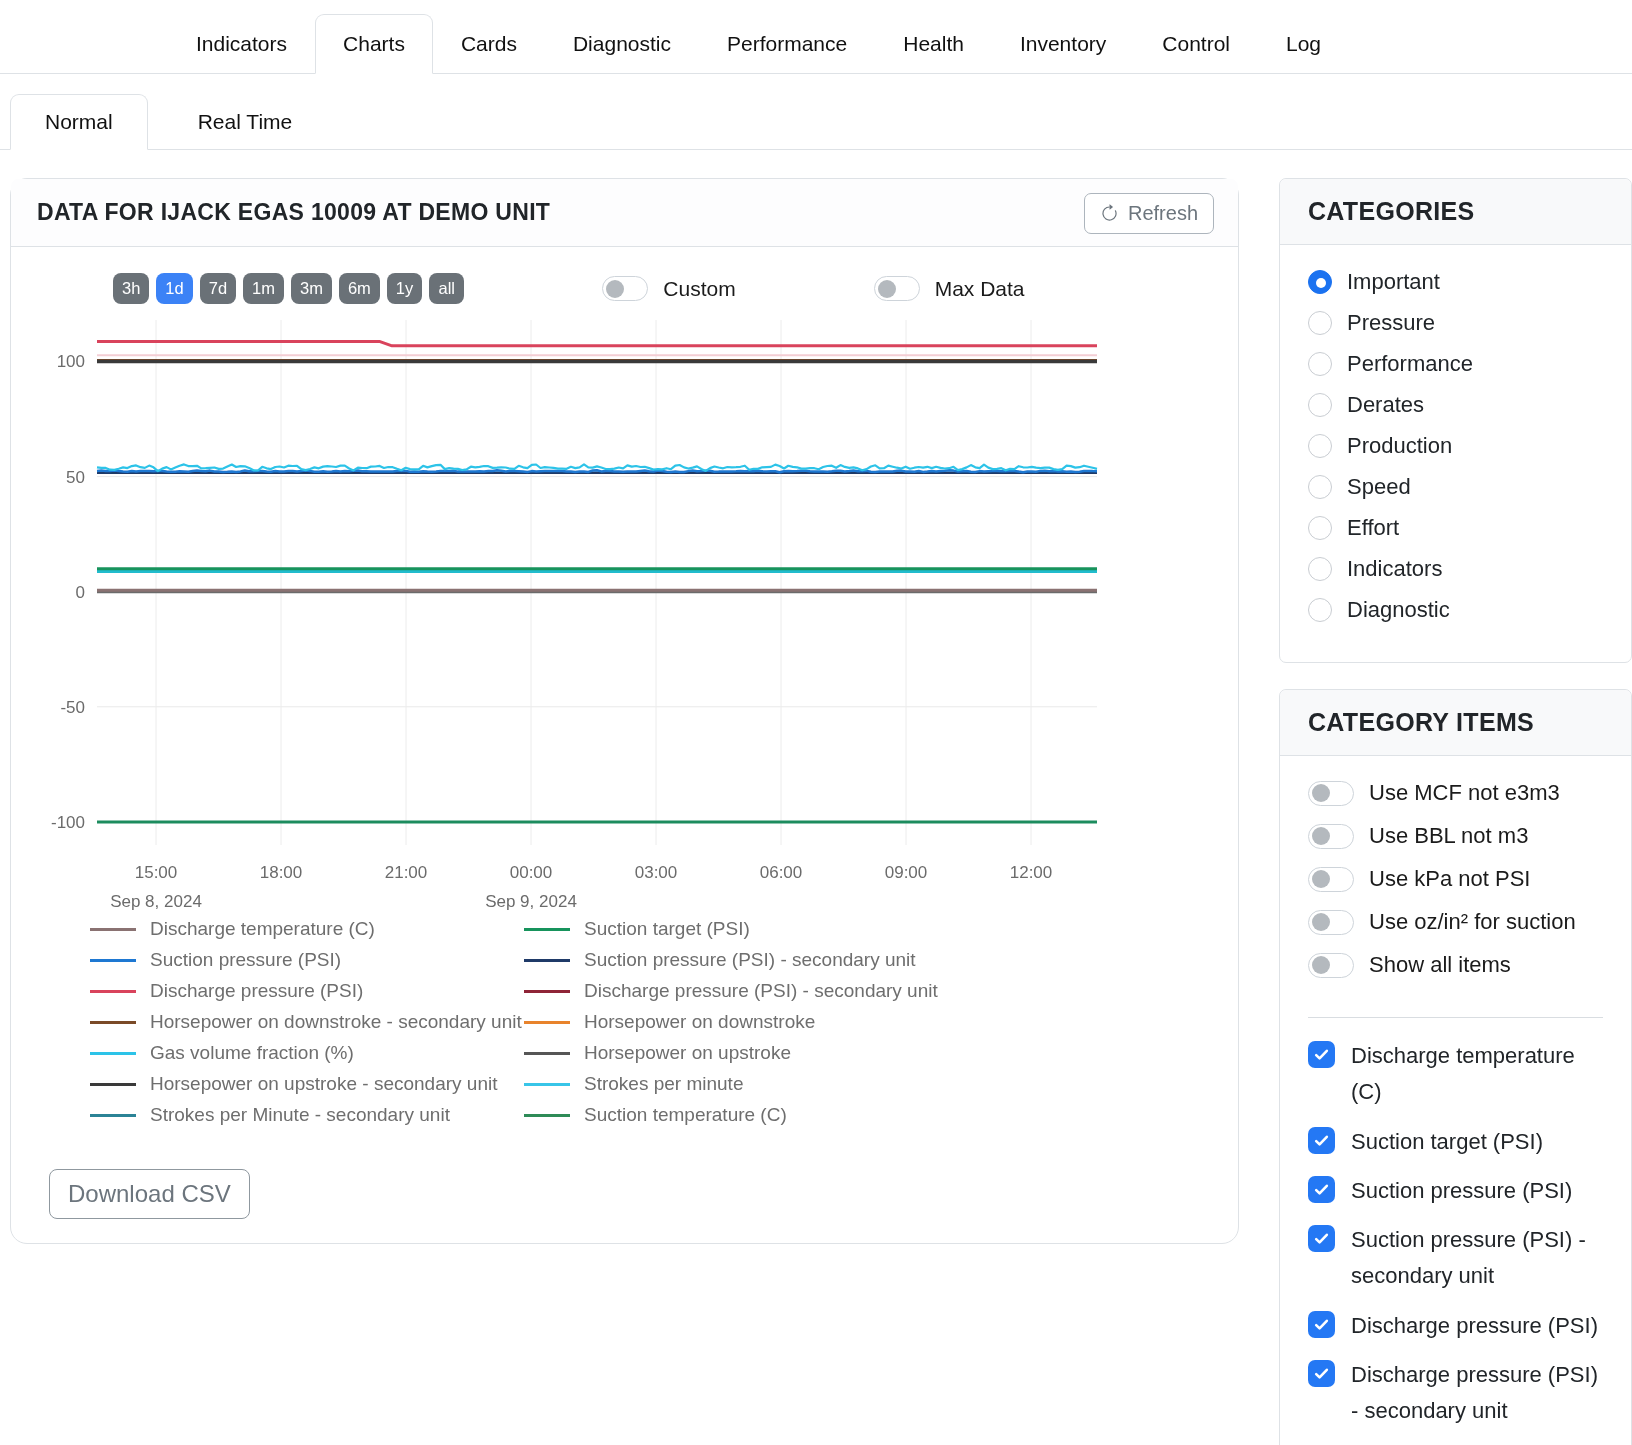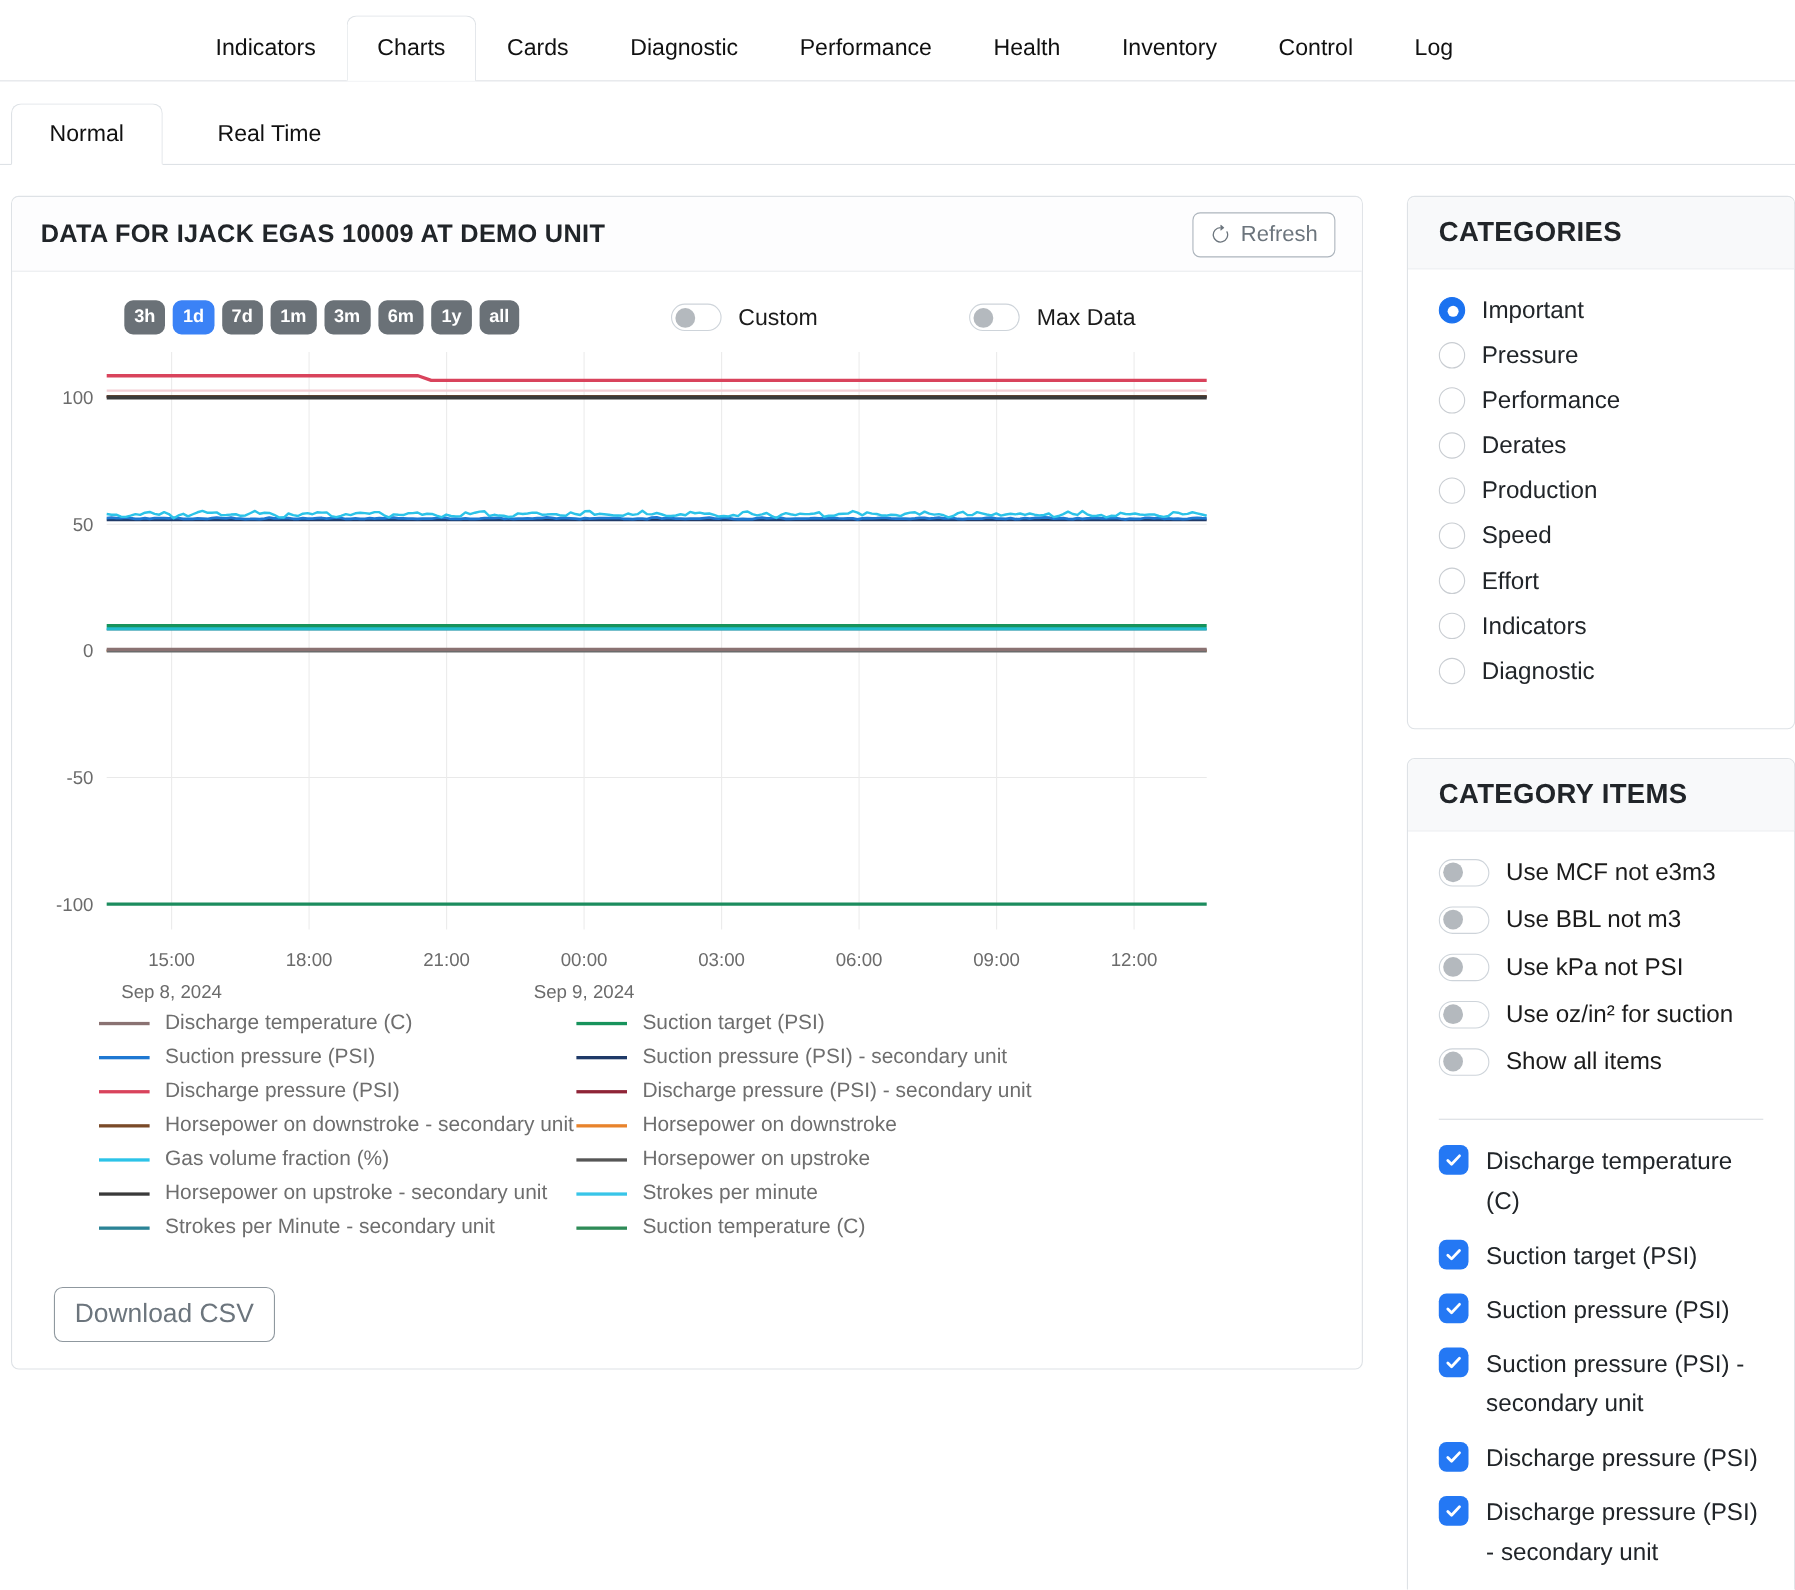"DATA FOR IJACK EGAS 10009" .chart-card { border-radius: none -> 17px }
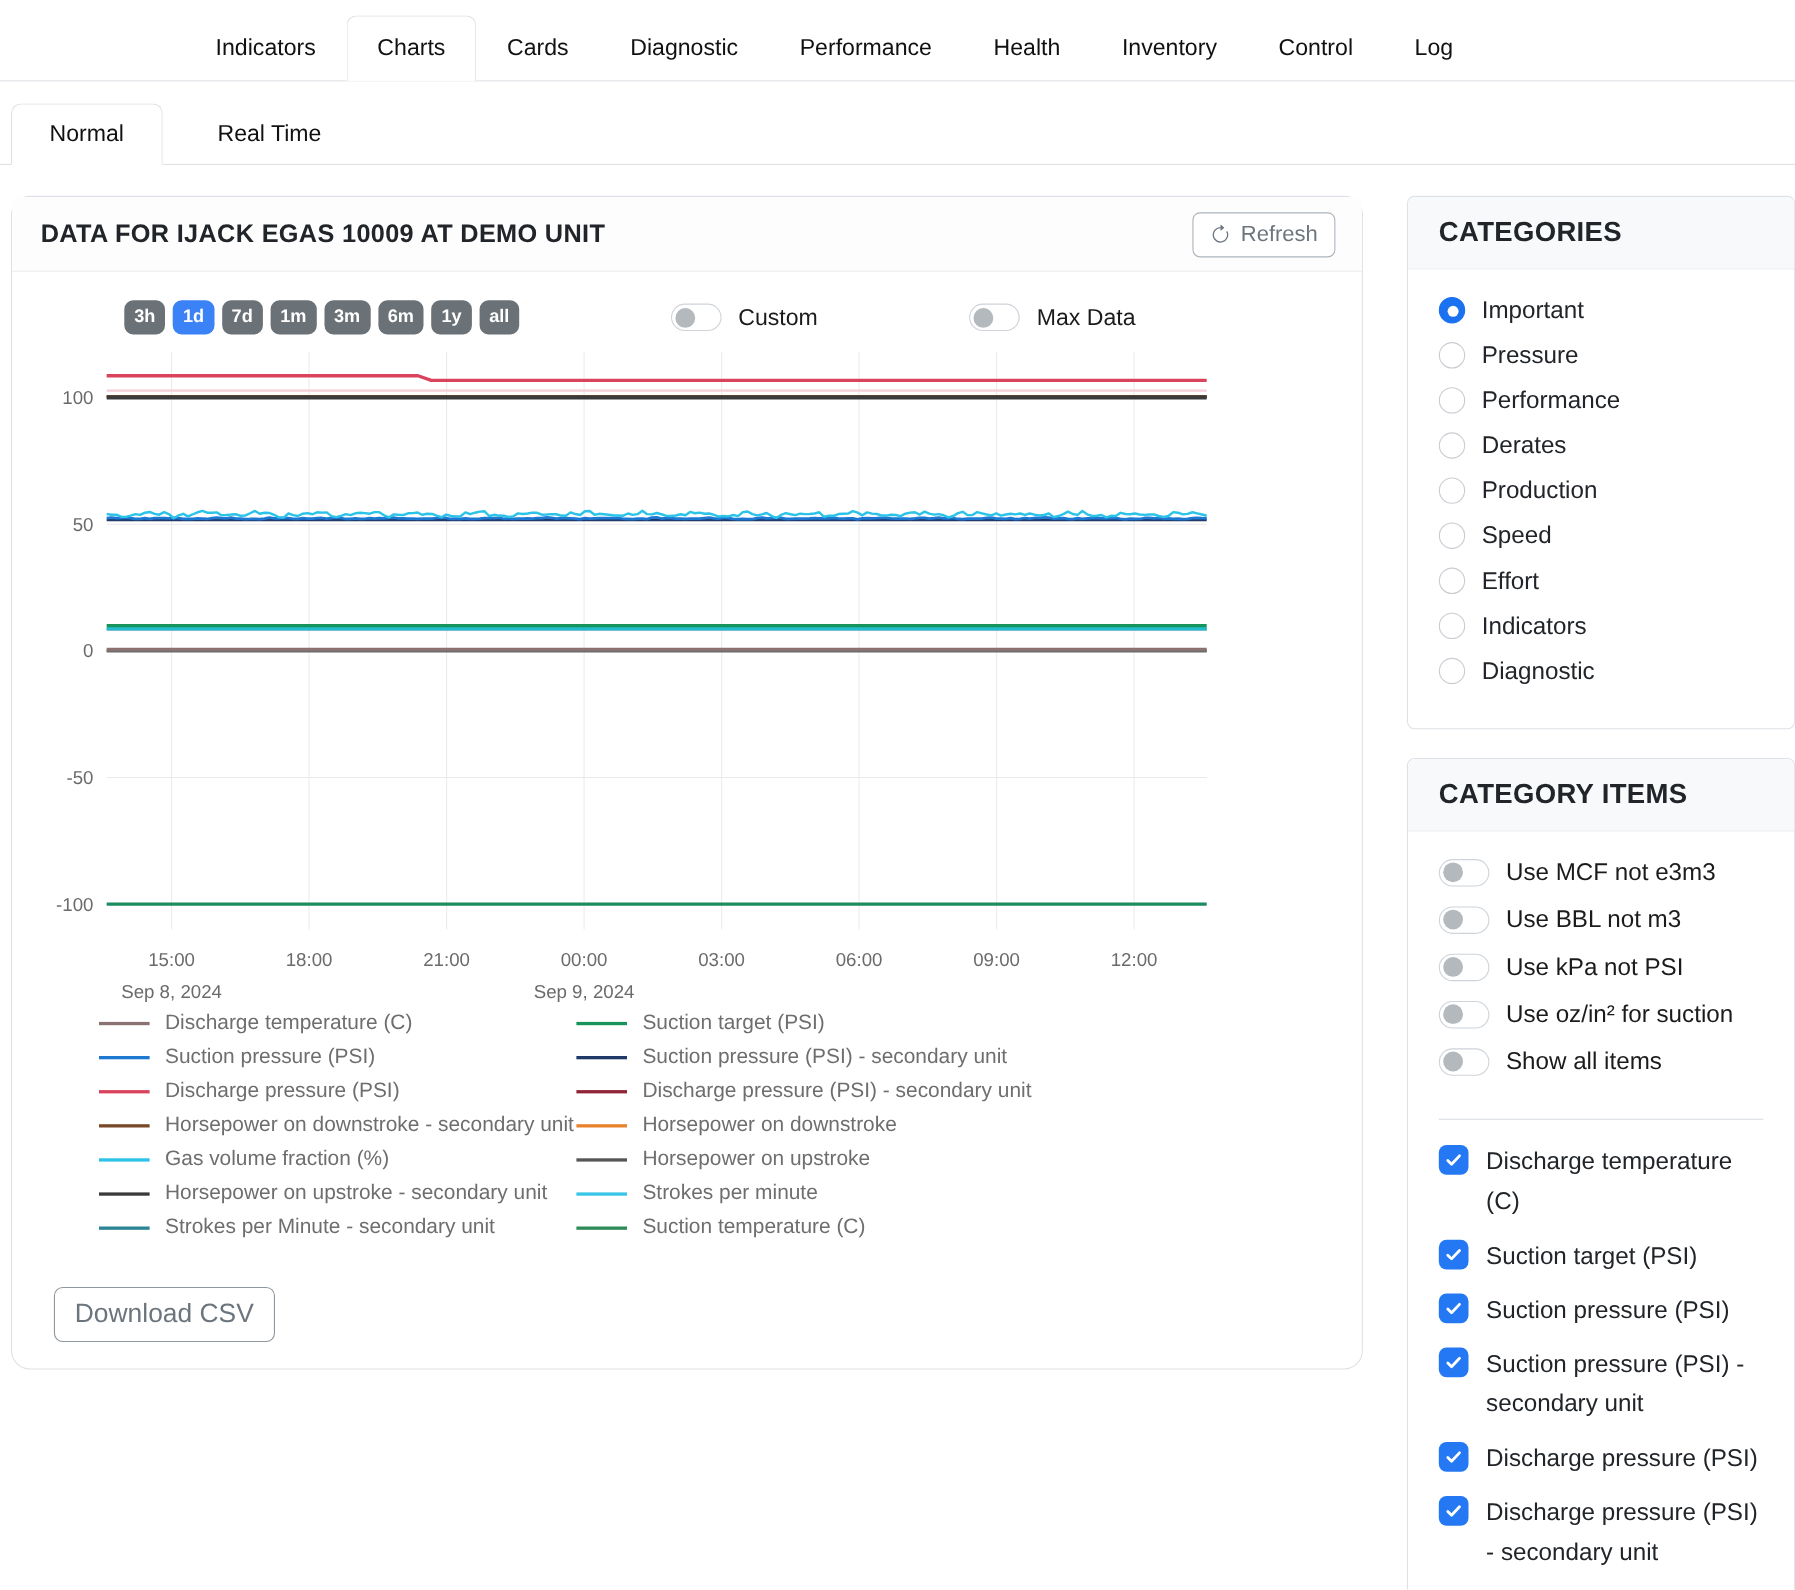"3h" .range-btn { font-weight: 700 -> 400 }
